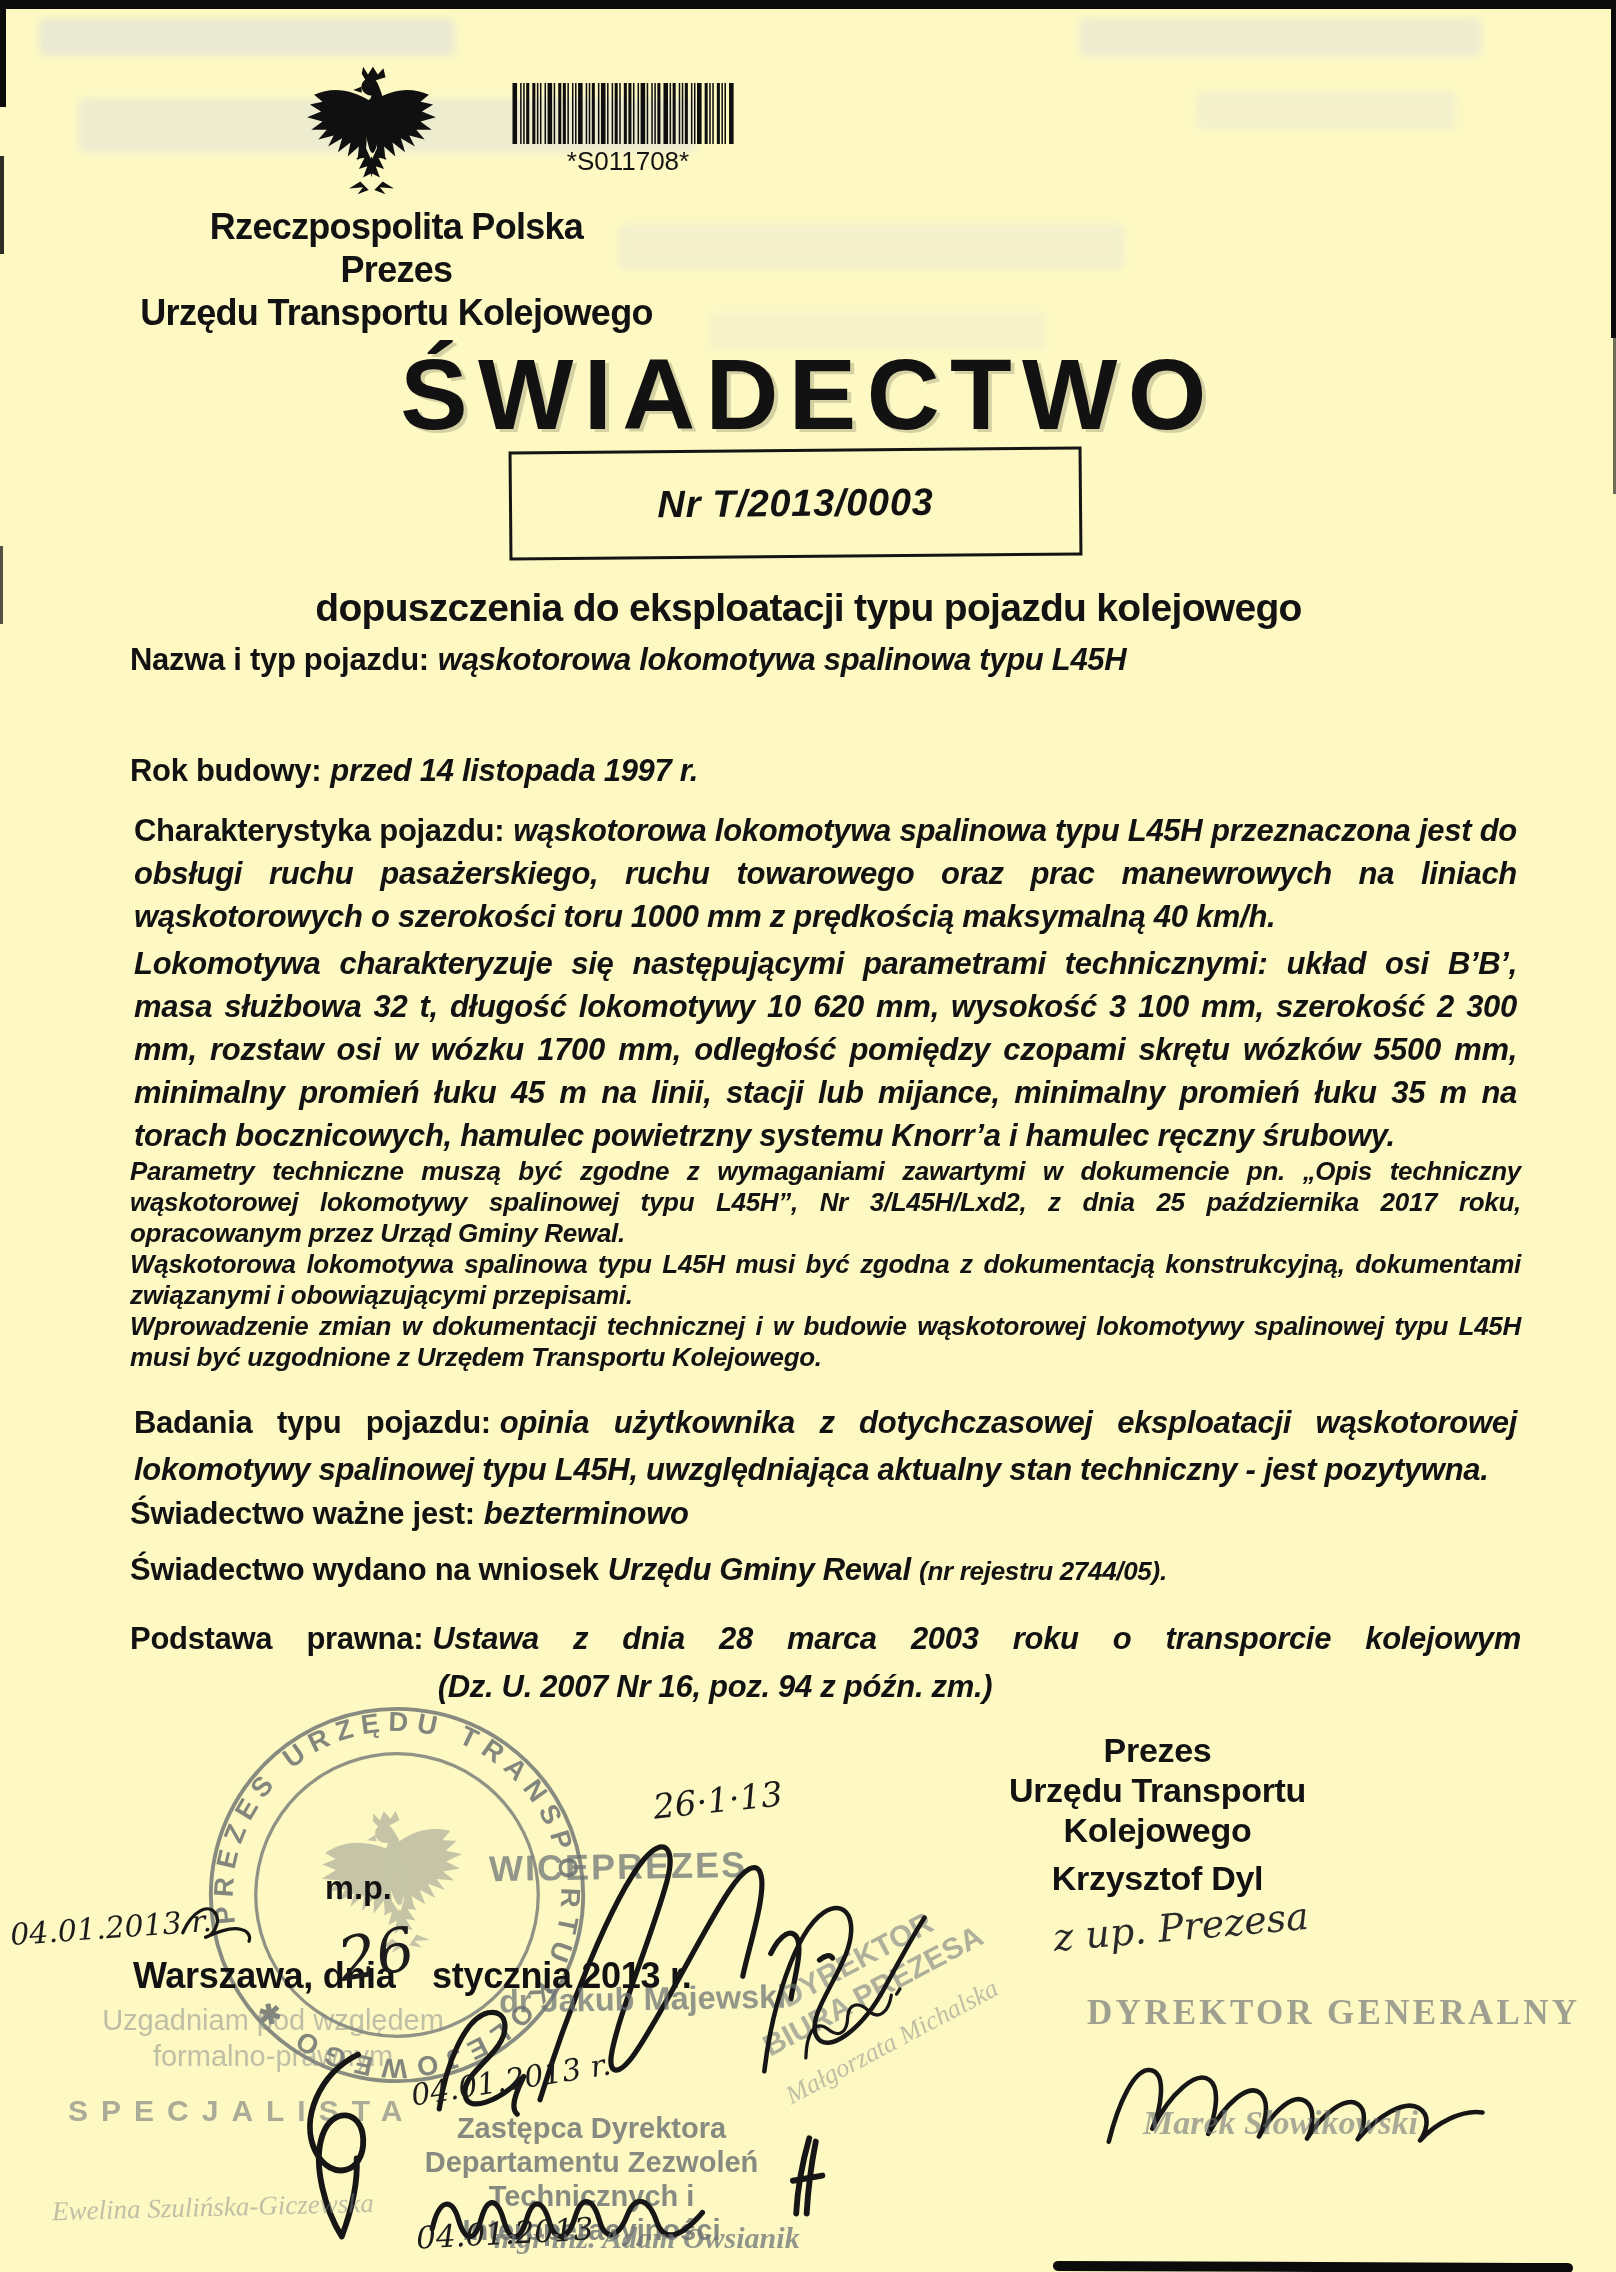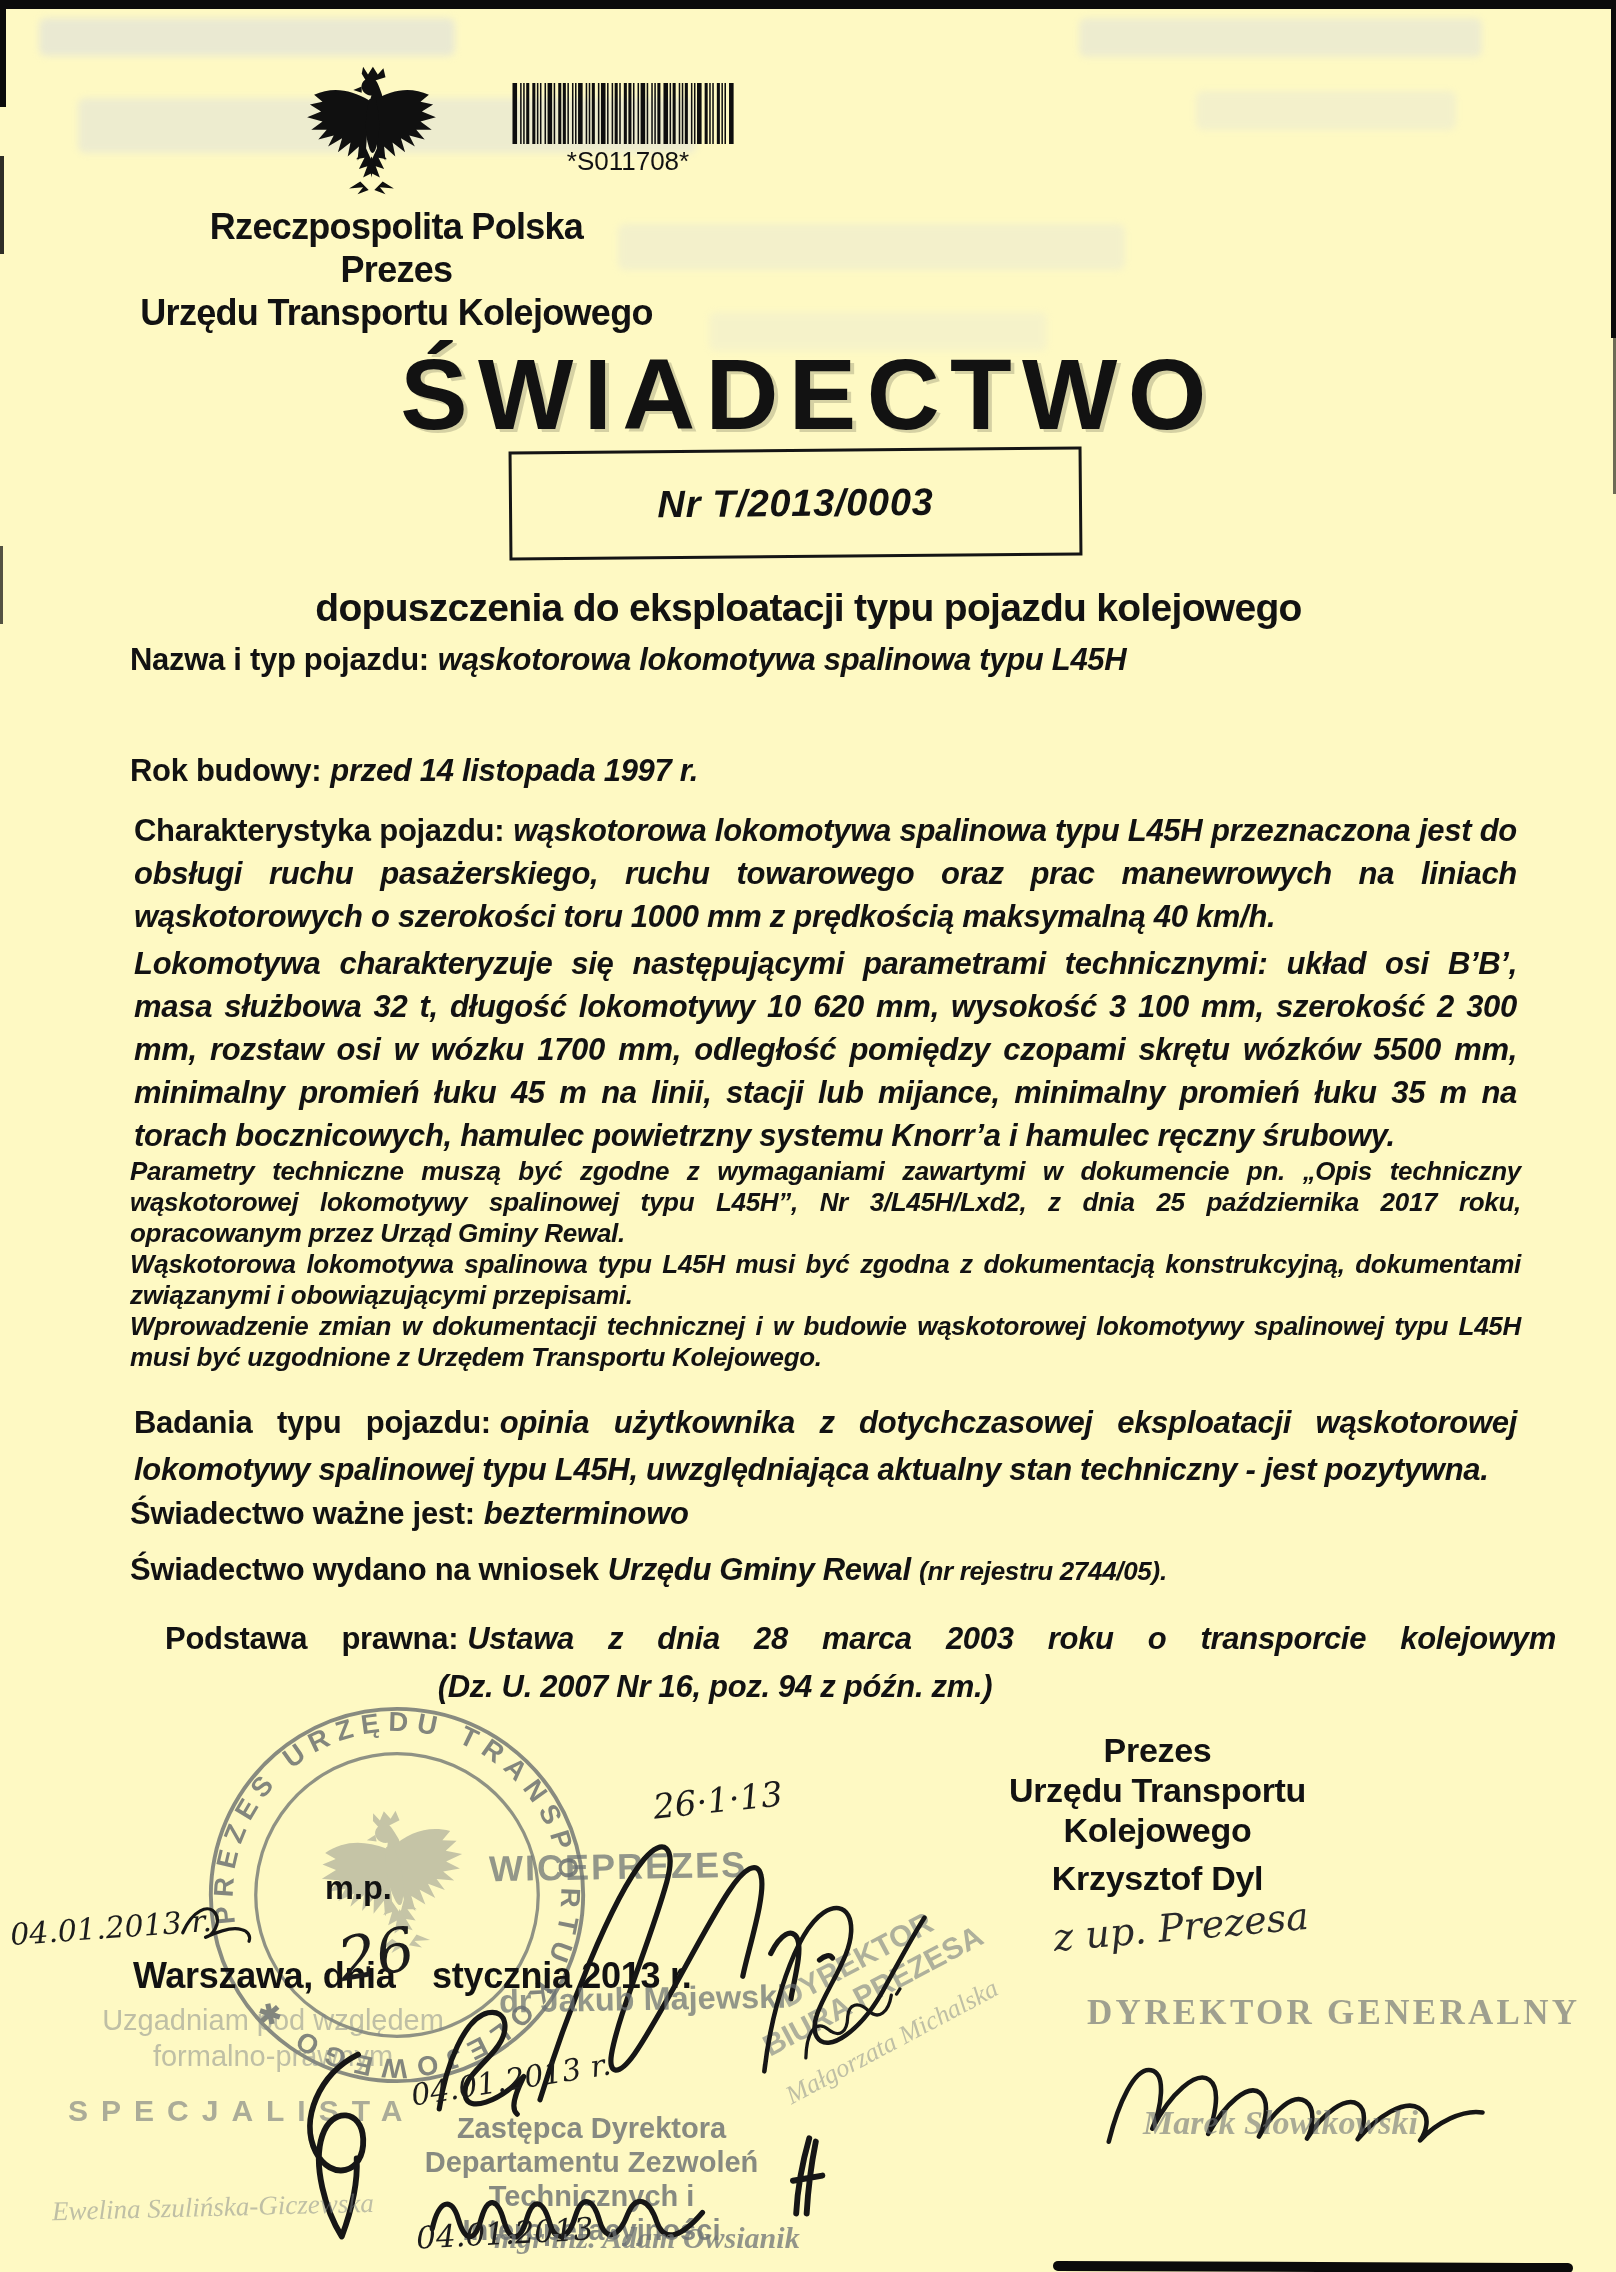"Podstawa prawna: Ustawa z dnia" div.abs { margin-left: 35px -> none }
